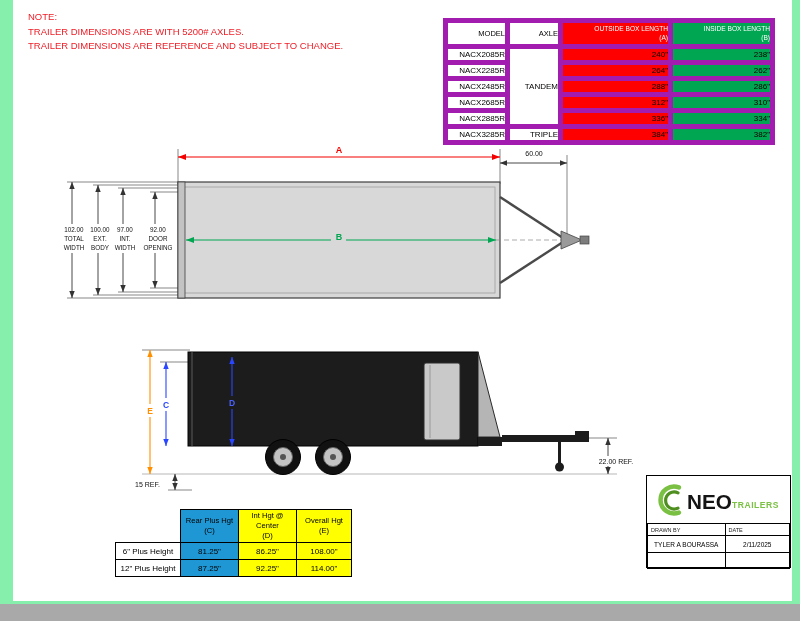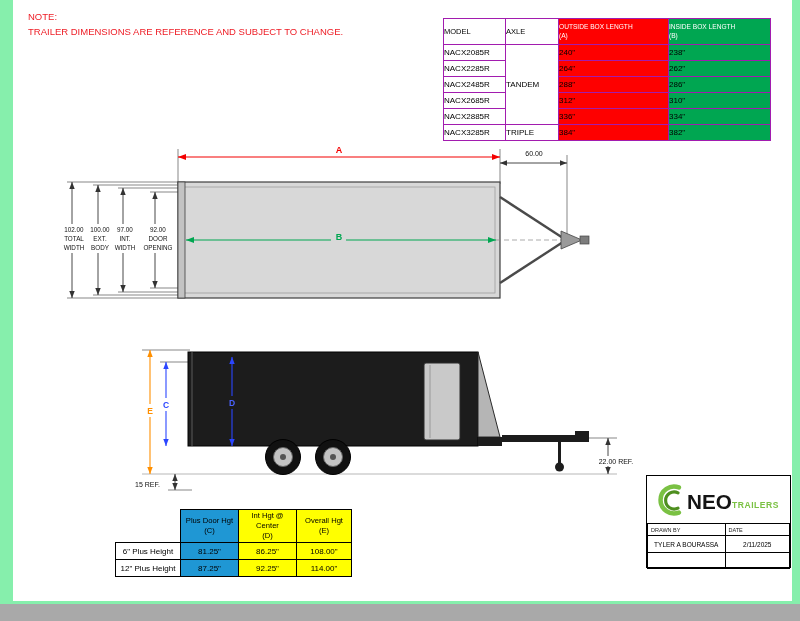"TRAILER DIMENSIONS ARE WITH 5200#" div { html: none -> <div>TRAILER DIMENSIONS ARE WITH 5200# AXLES.</div> }
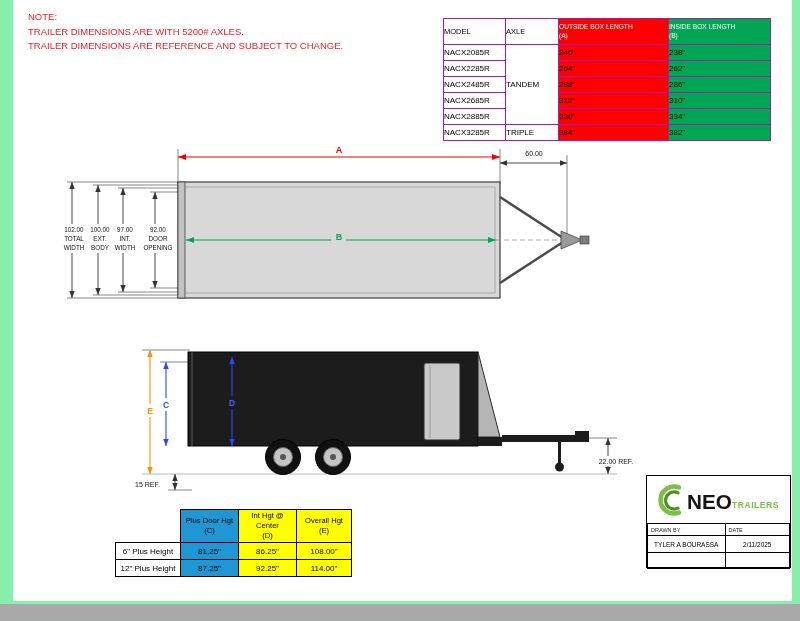"MODEL" .model-table td,.model-table th { border: 1px solid #a21caf -> 5px solid #a21caf; text-align: left -> right }
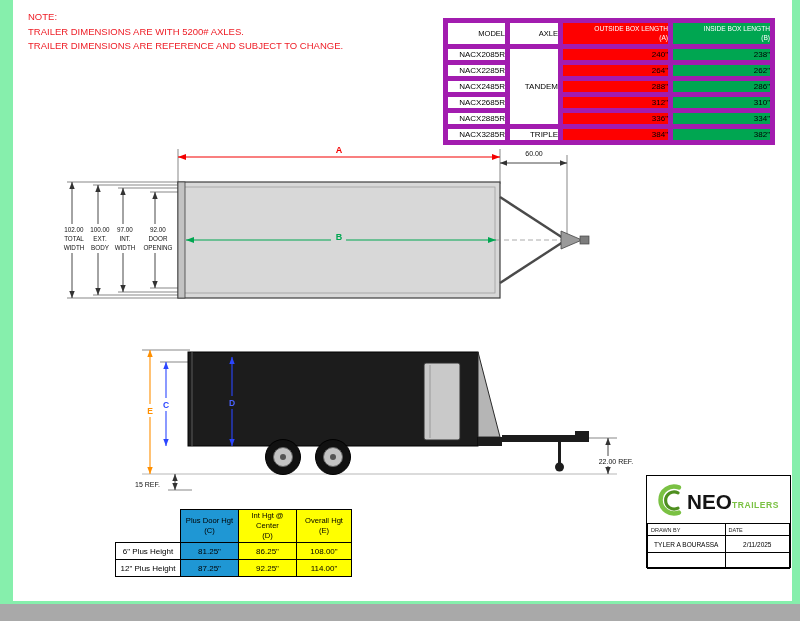"Plus Door Hgt" div { text: Plus Door -> Rear Plus }
